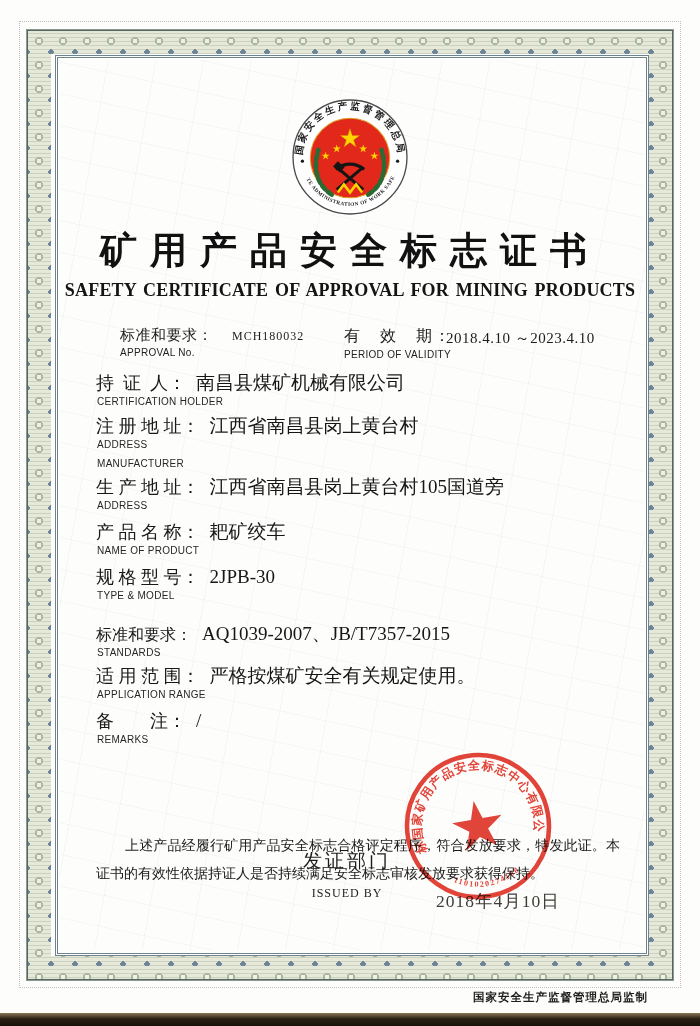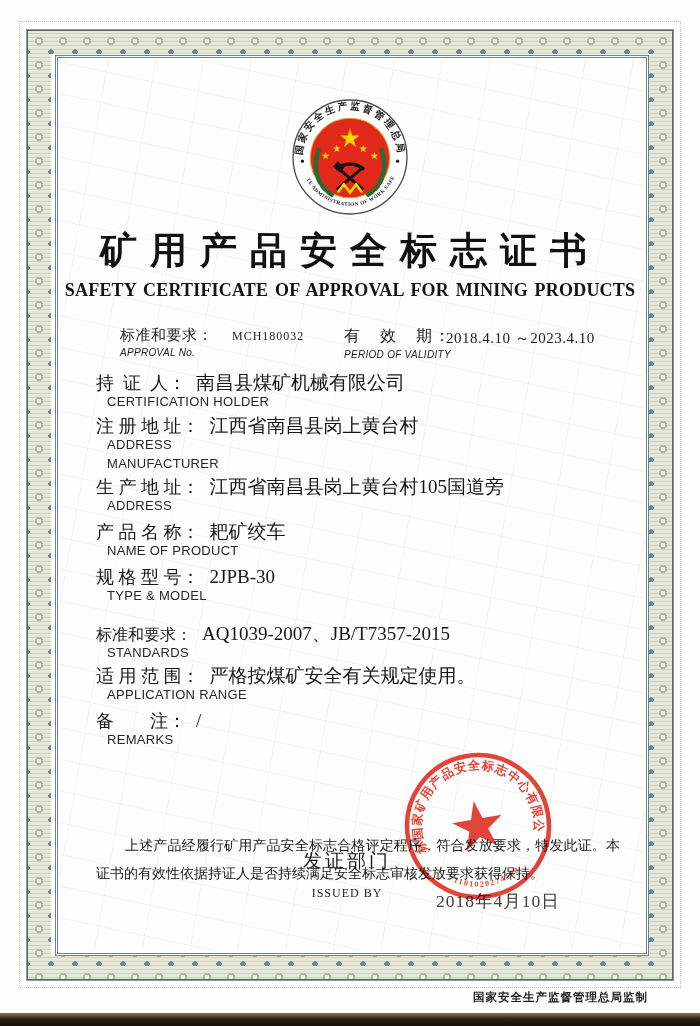"APPROVAL No." .ap-lblen { font-style: italic -> none }
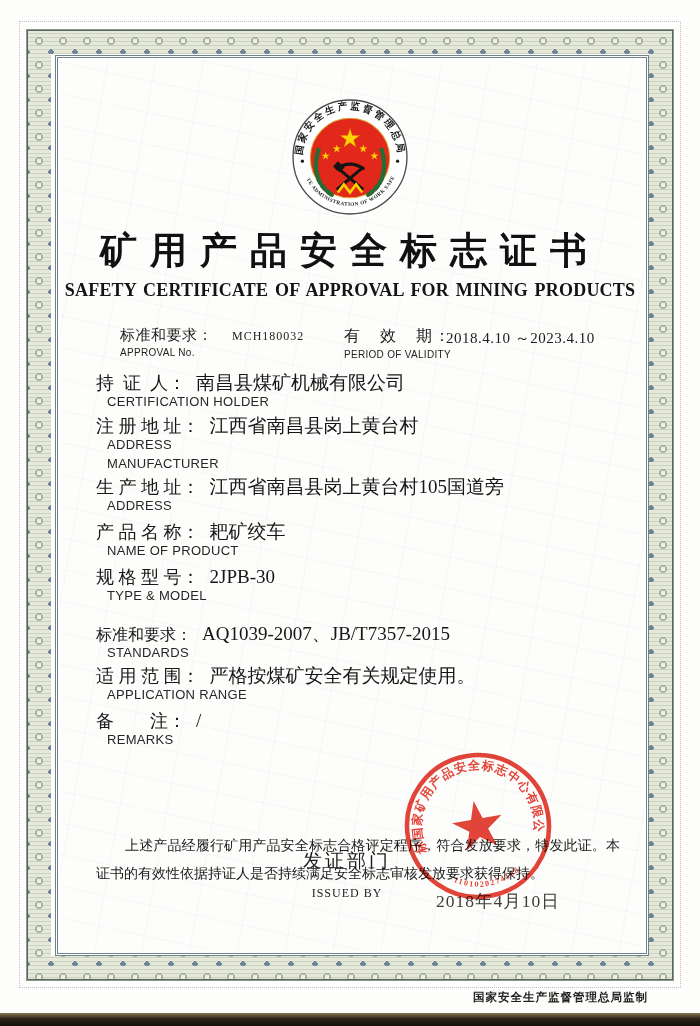"CERTIFICATION HOLDER" .en { font-size: 13px -> 10px; margin-left: 11px -> 1px }
